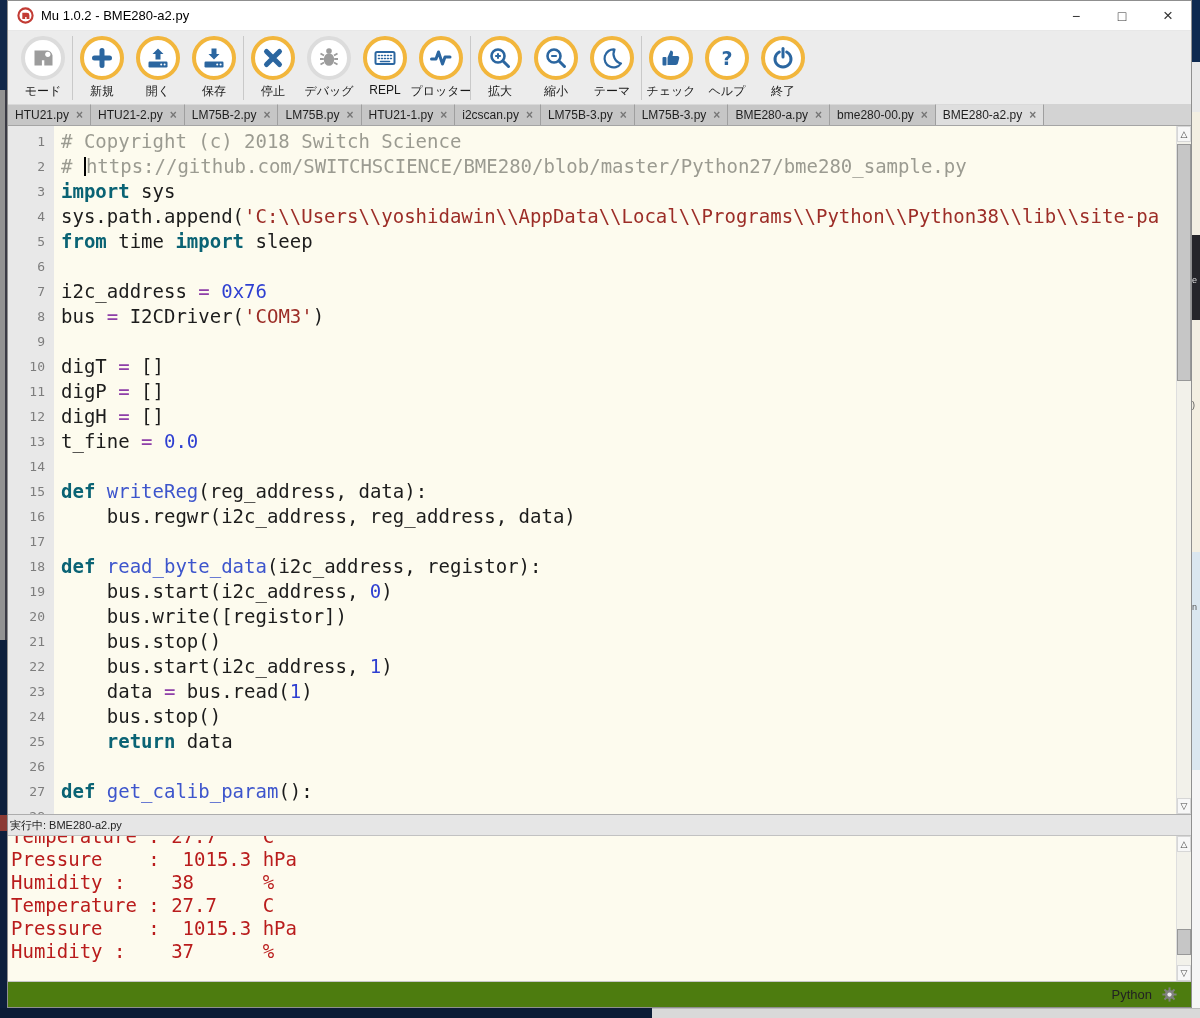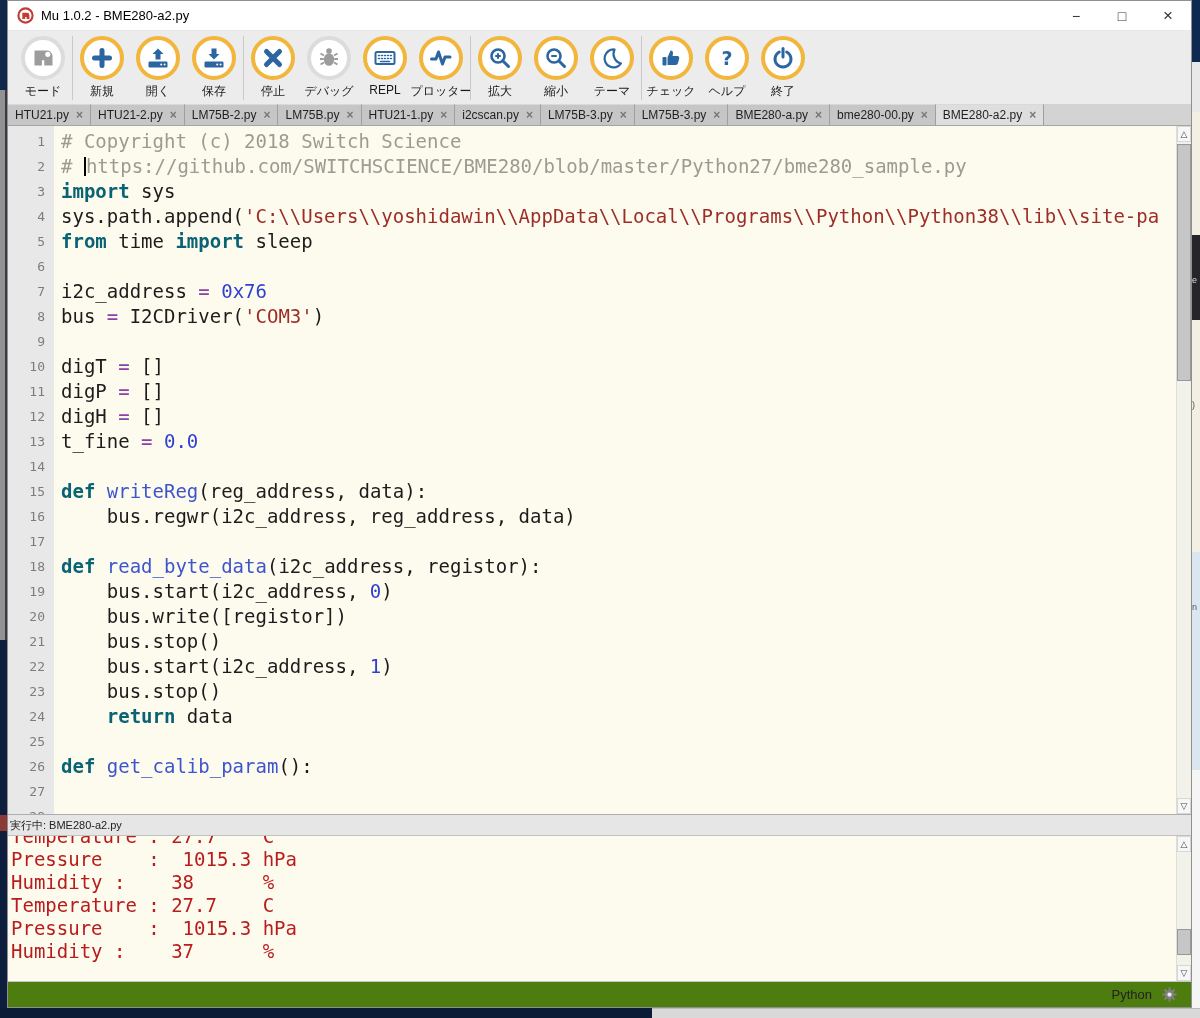"data = bus.read(1)" div.cl { html: none -> <div><span> data </span><span>=</span><span> bus.read(</span><span>1</span><span>)</span></div> }
